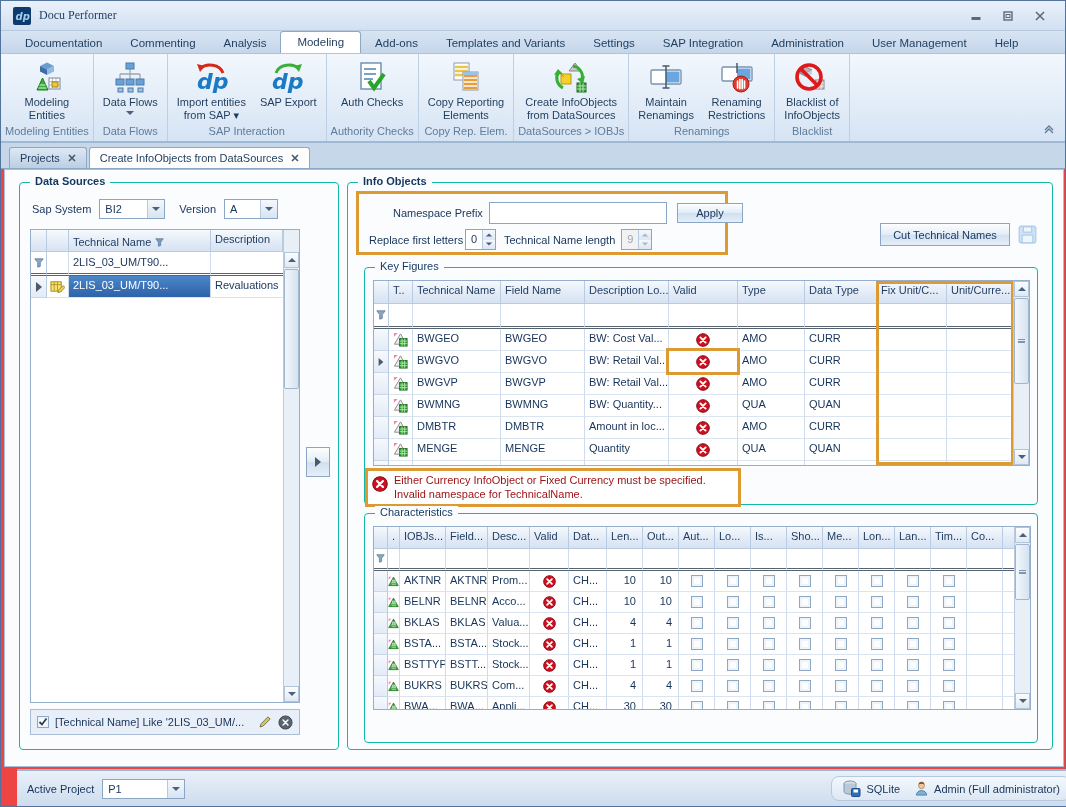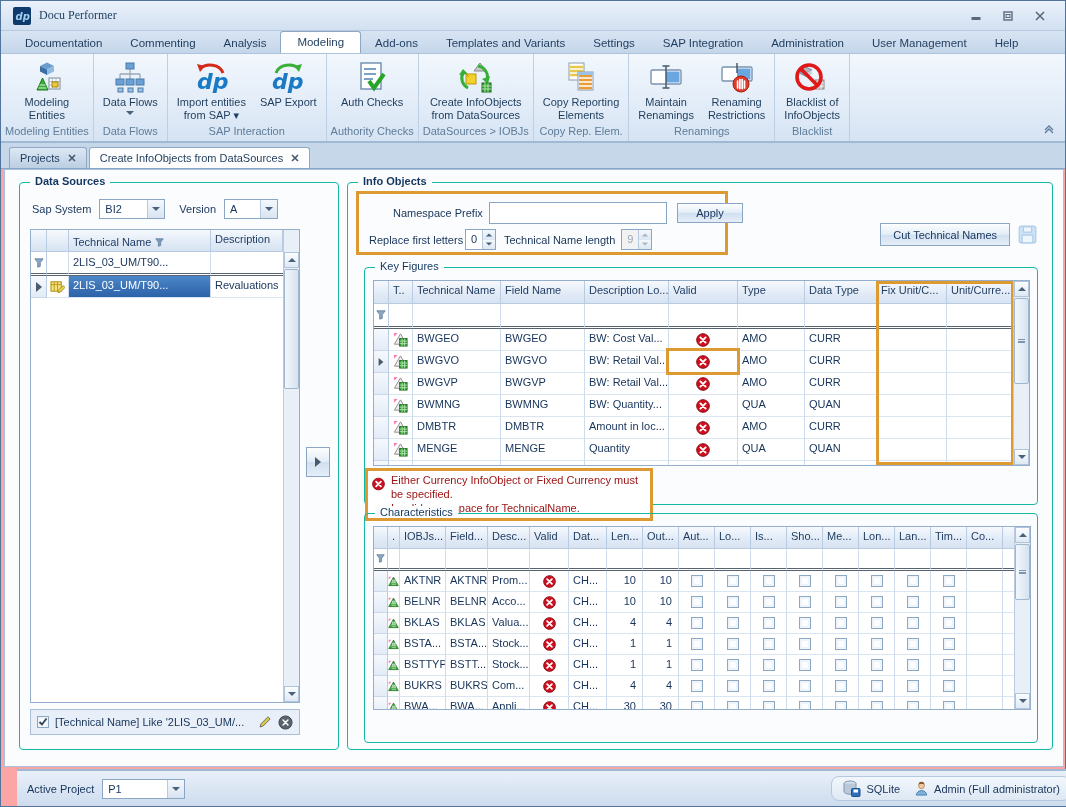"dp" .window { background: #fca5a5 -> #ef4444 }
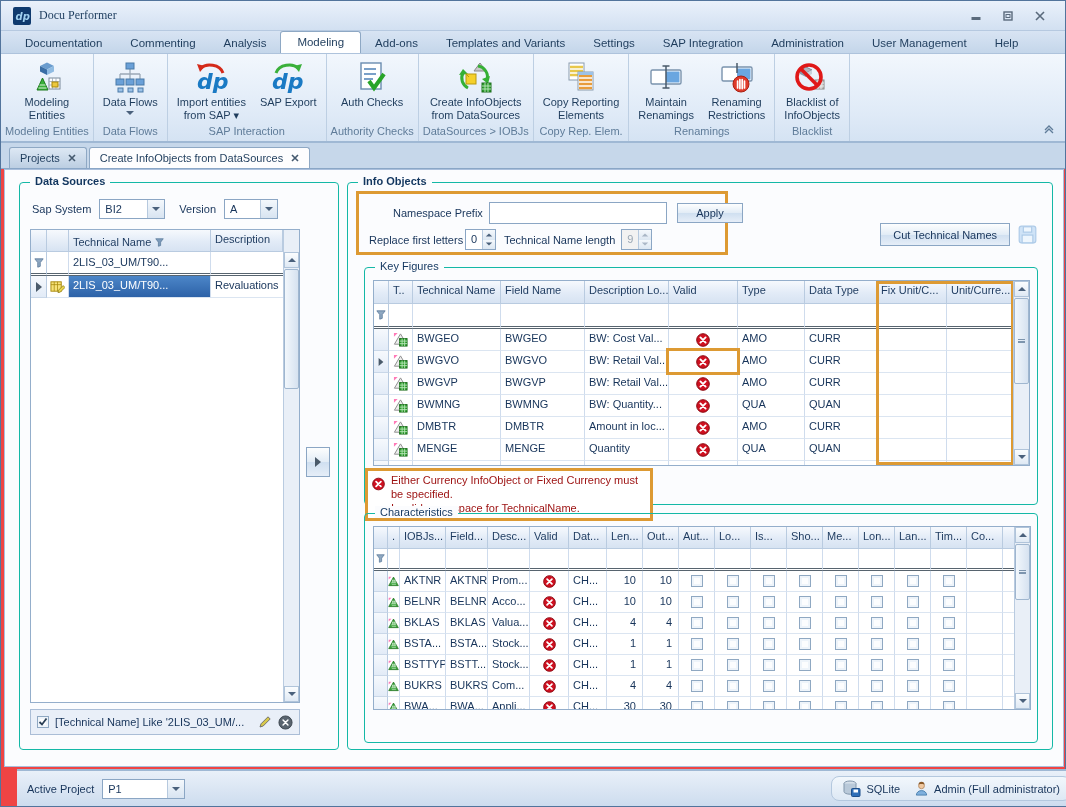"Create InfoObjects" div.rgroup { order: before "Copy Reporting" -> after "Copy Reporting" }
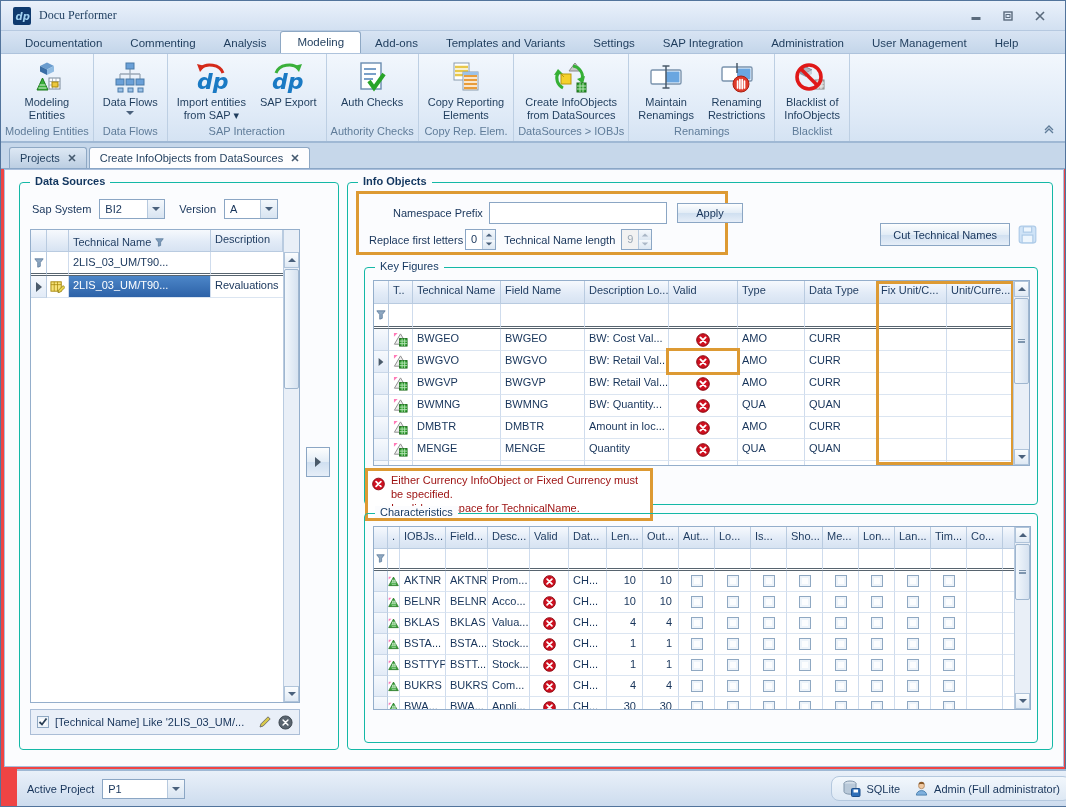"Cut Technical Names" button.btn { text-align: right -> none }
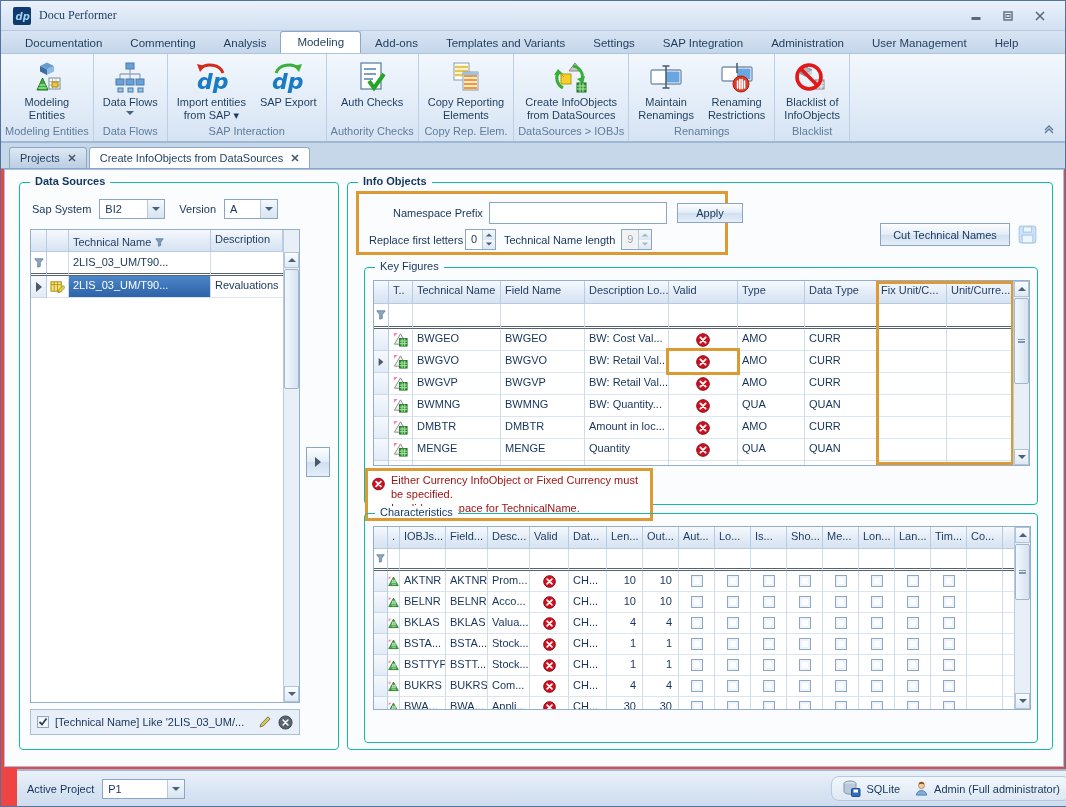"Either Currency InfoObject or Fixed" div.err-box { width: 288px -> 376px }
